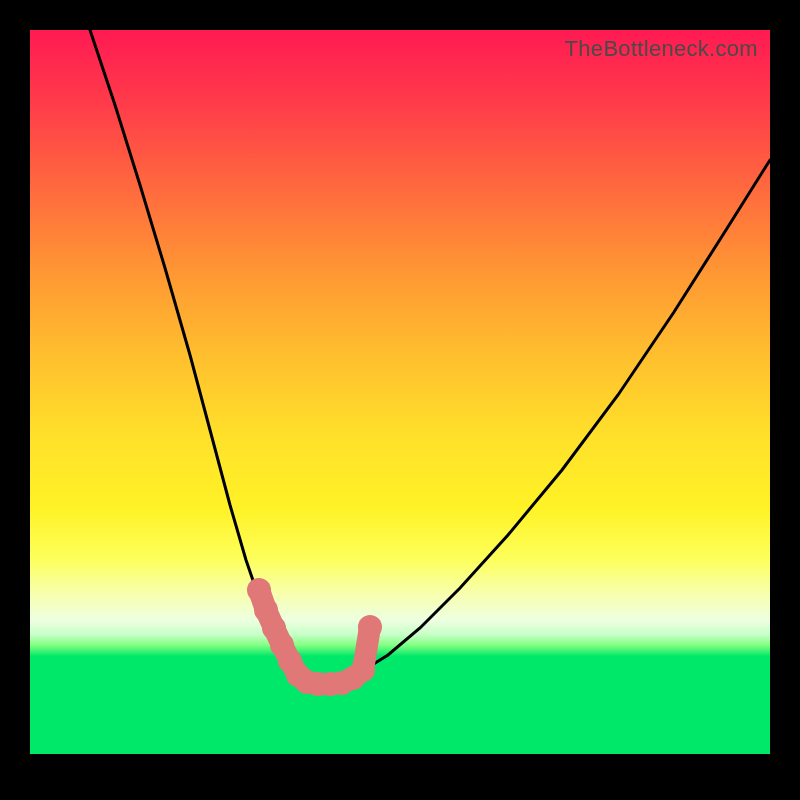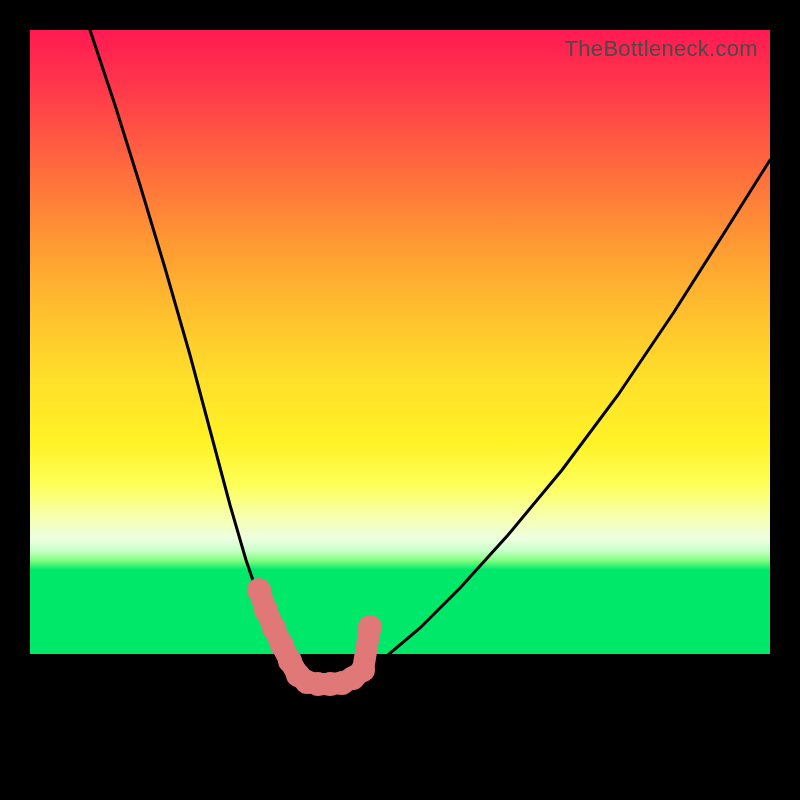"TheBottleneck.com" .plot { height: 624px -> 724px }
